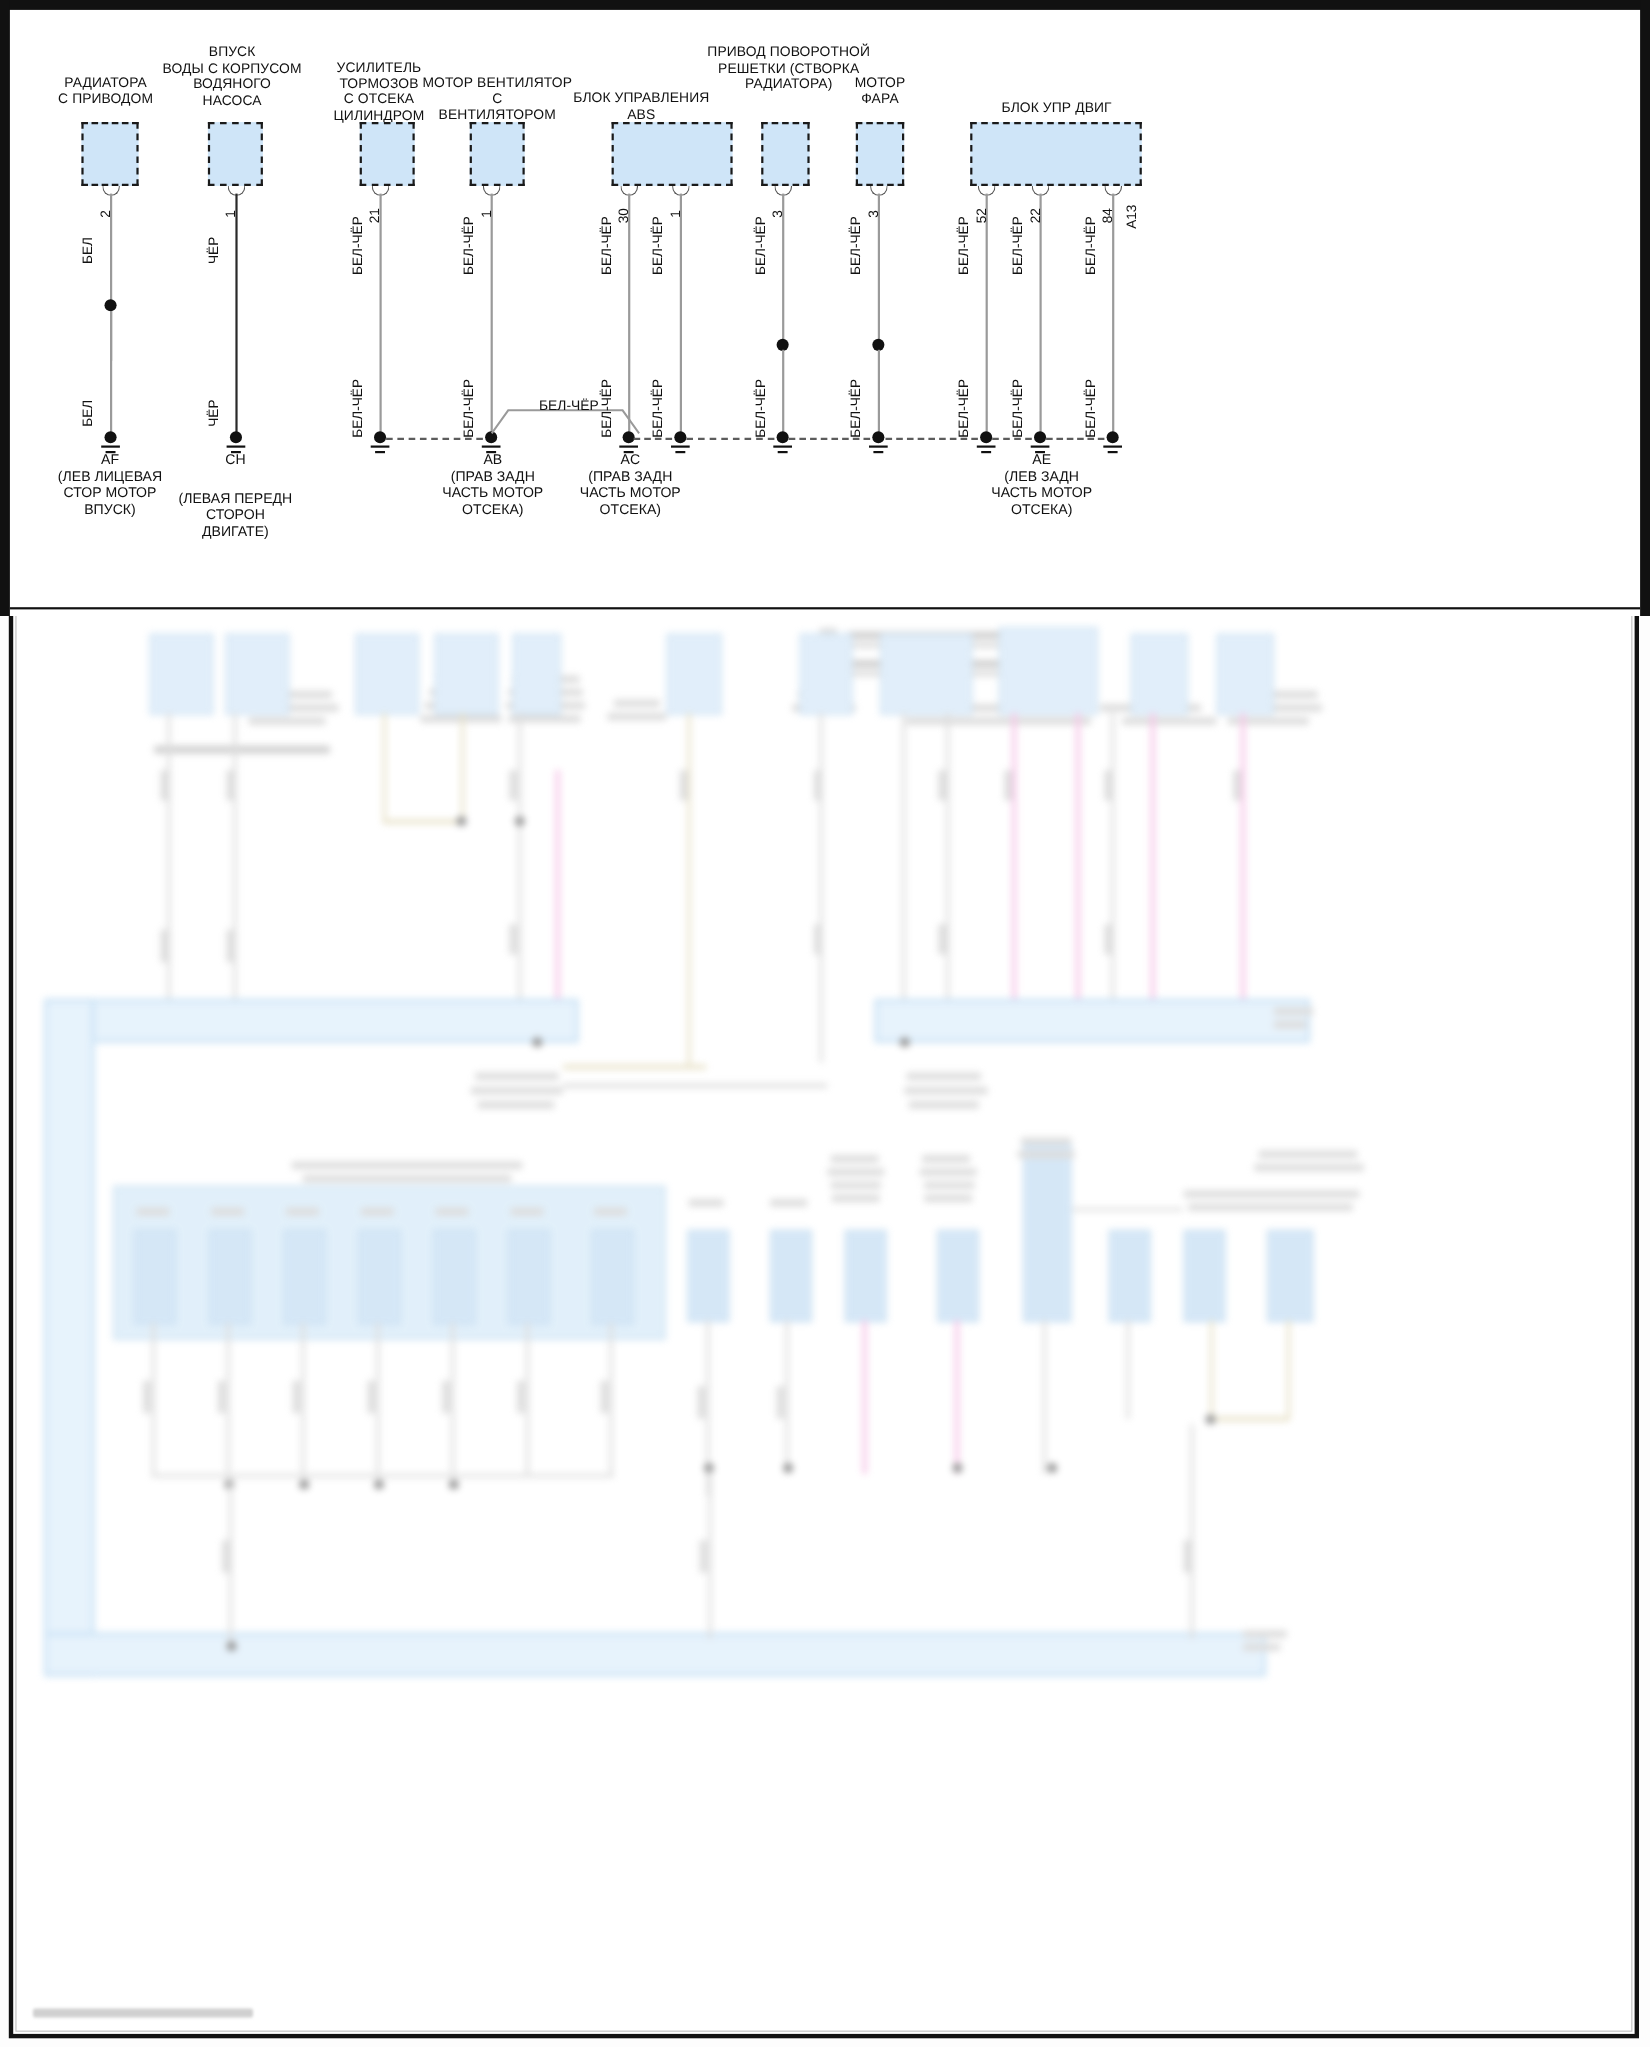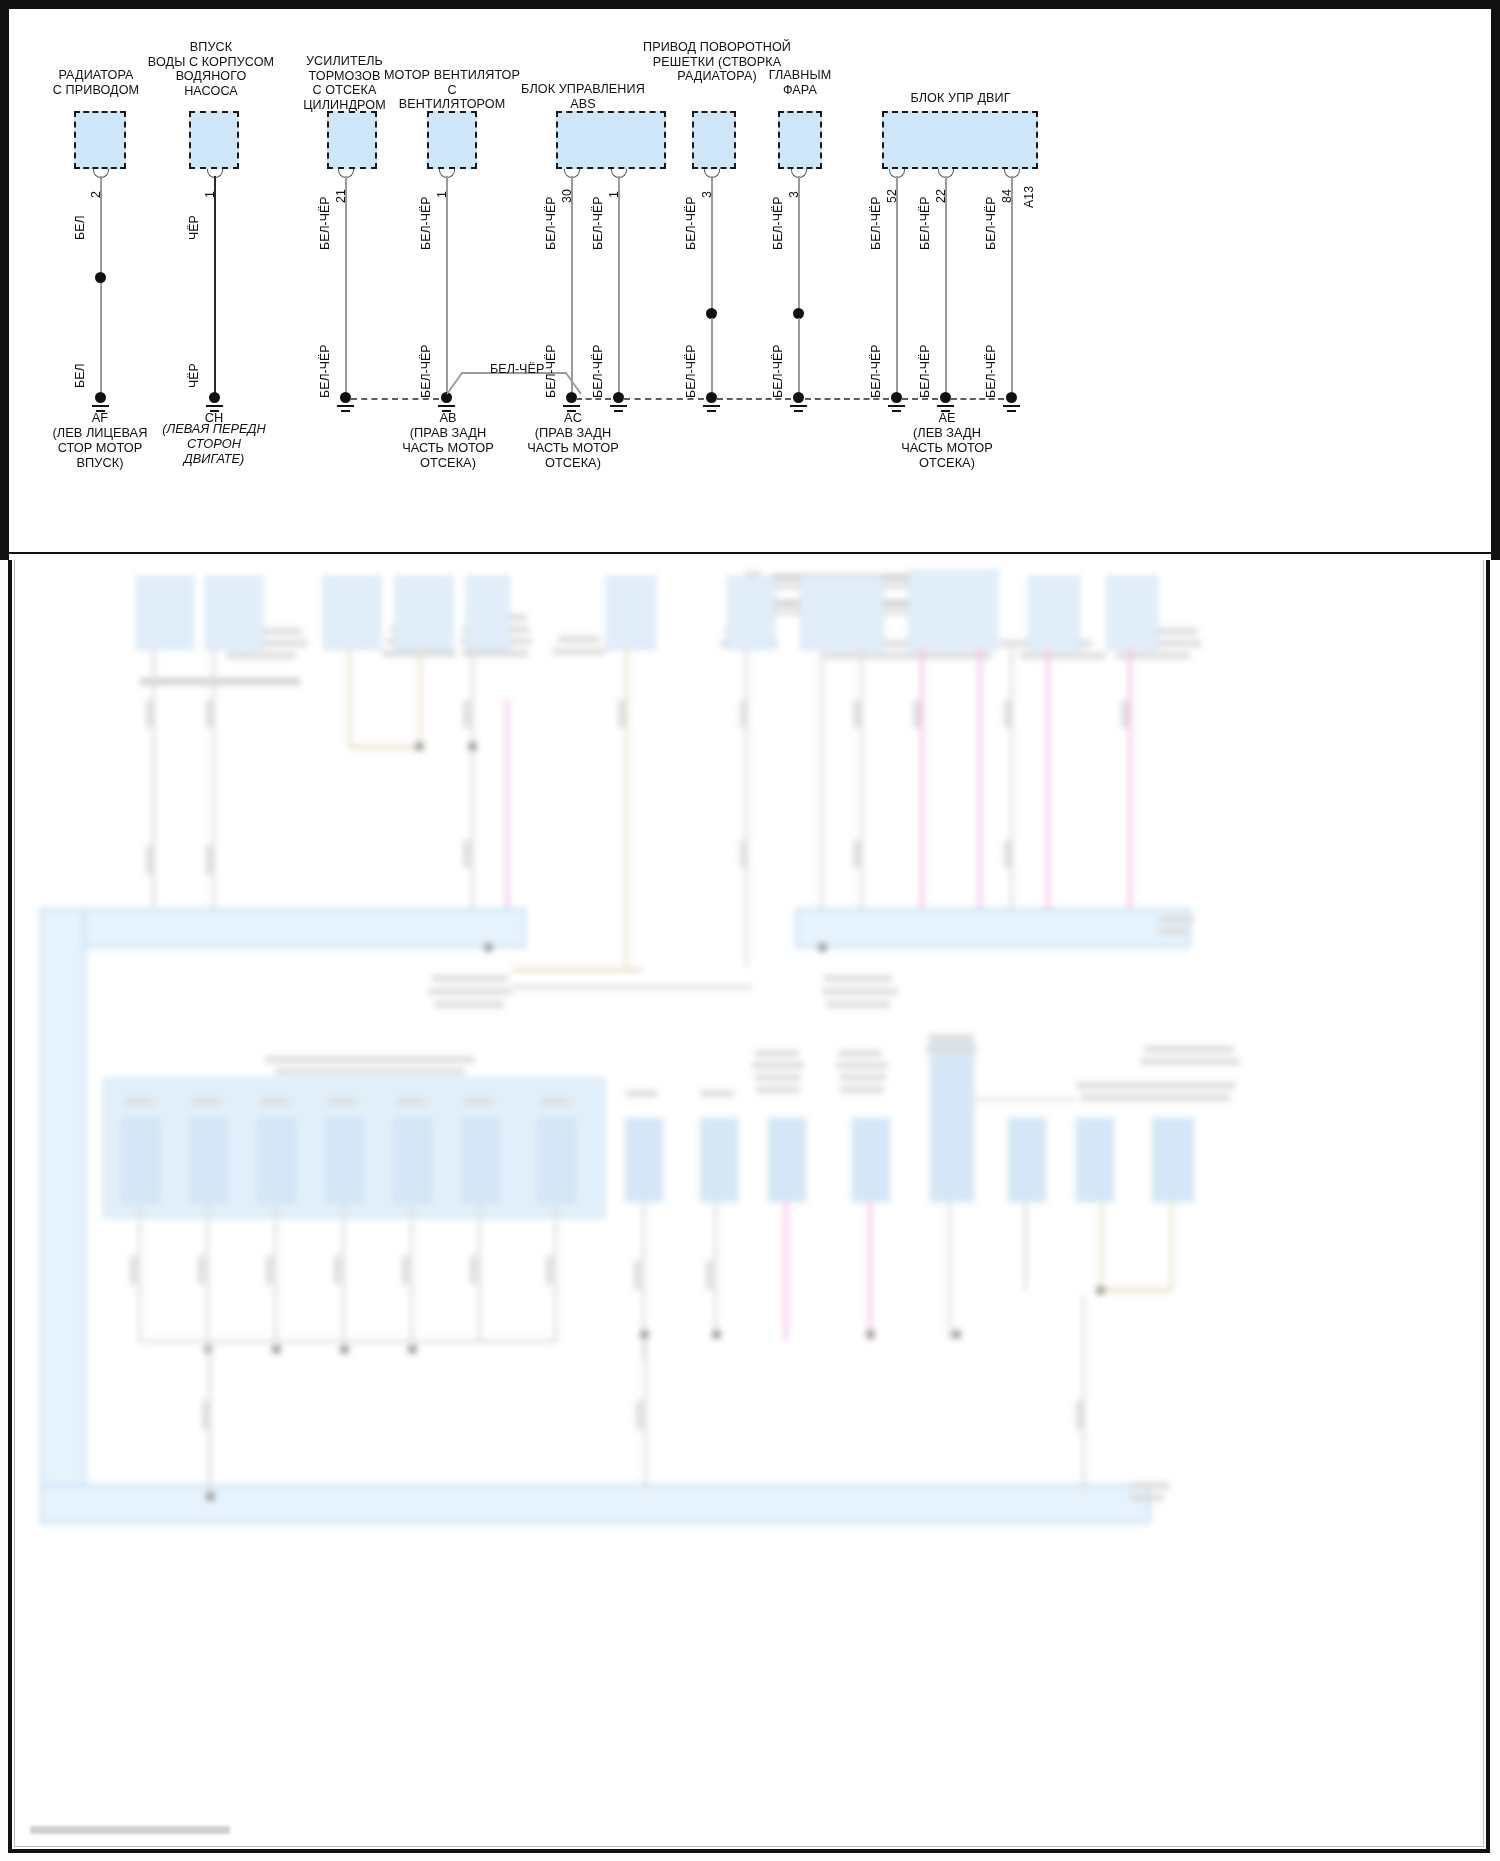"ГЛАВНЫМ" div.comp-title { text: ГЛАВНЫМ -> МОТОР }
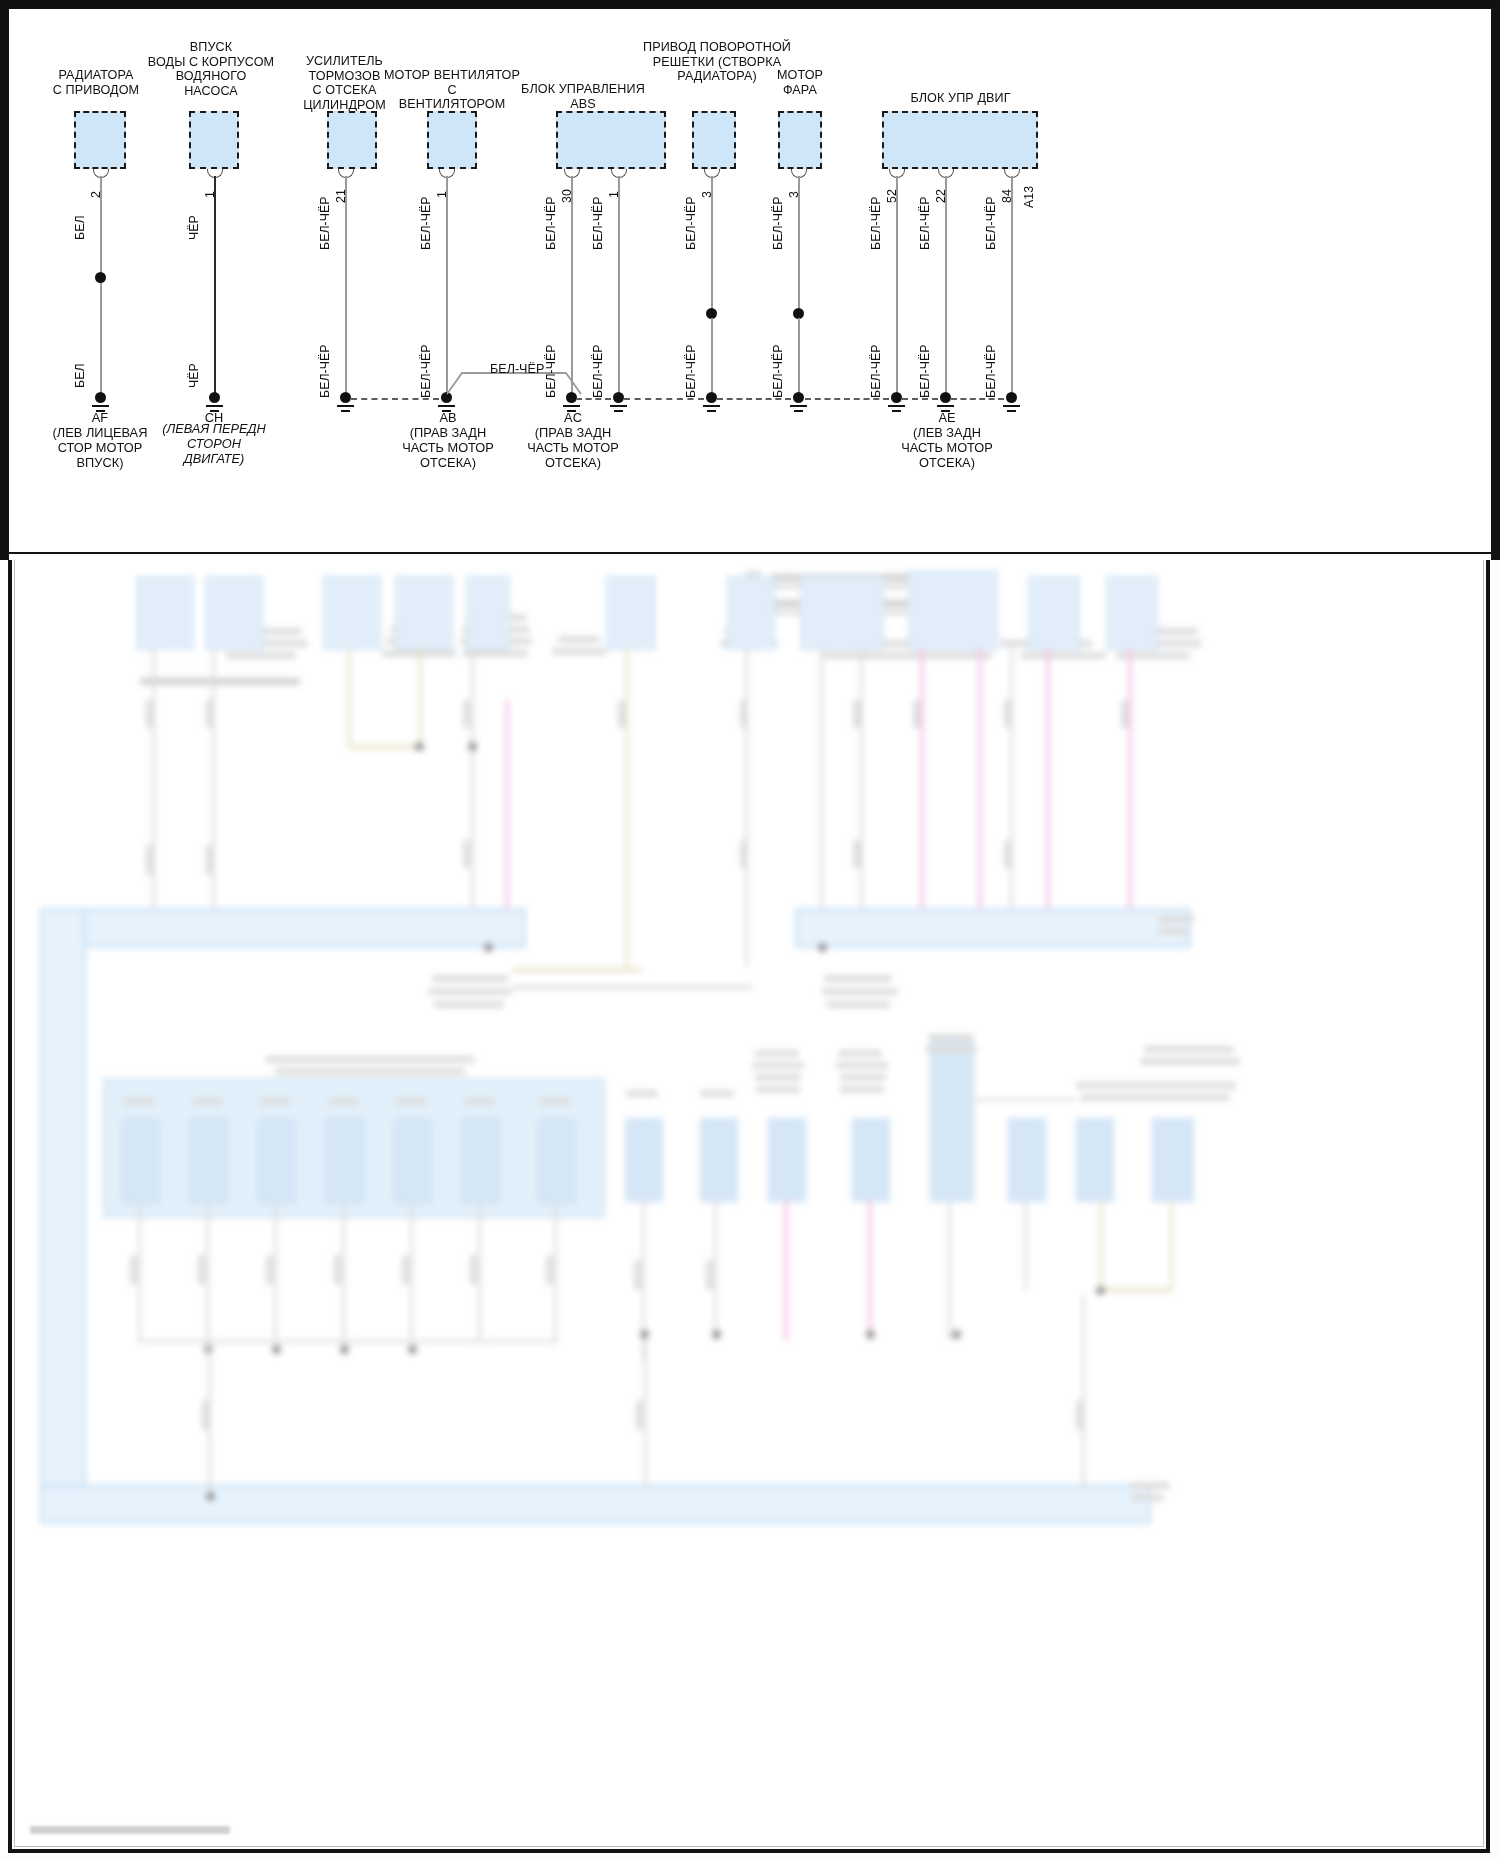"(ЛЕВАЯ ПЕРЕДН" div.gnd-name { font-style: italic -> none; top: 422px -> 446px }
